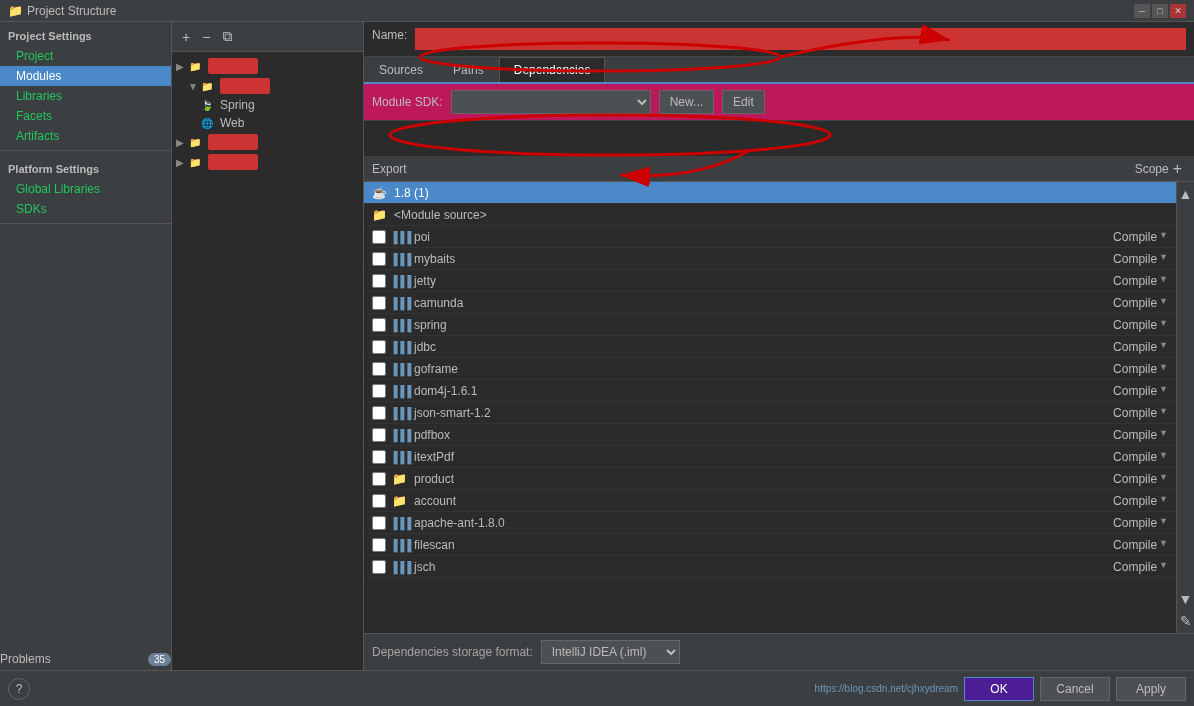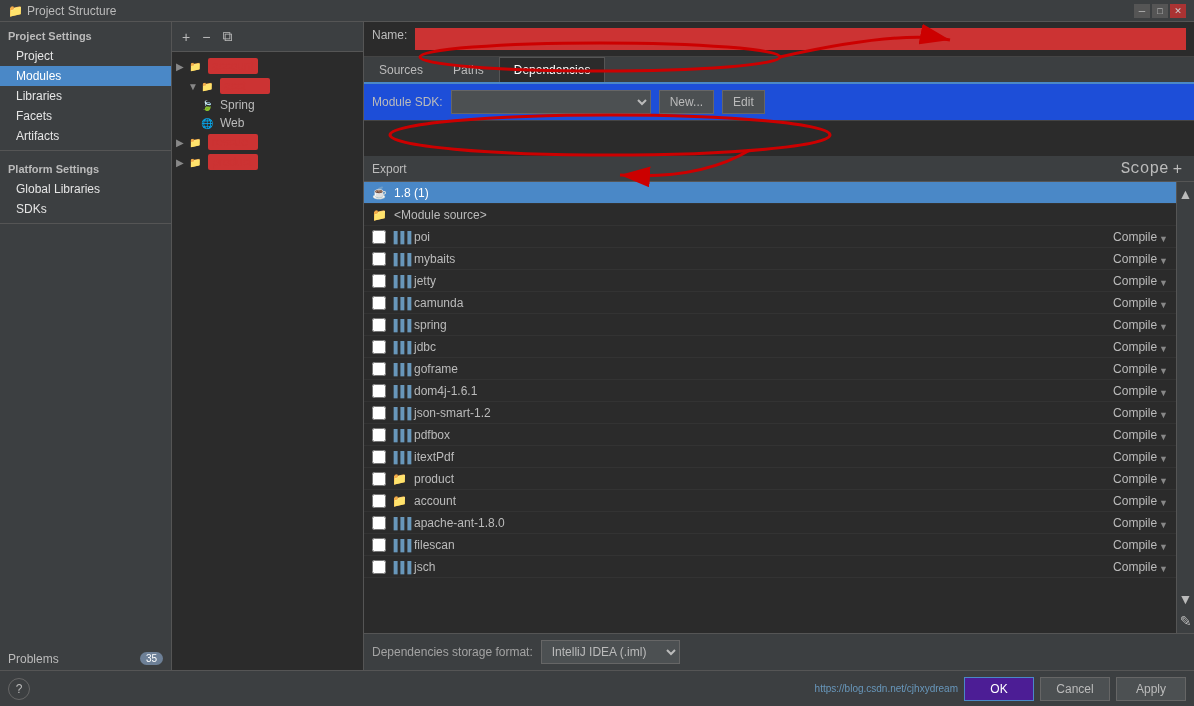"Project" .sidebar-item { color: #e5e5e5 -> #22c55e }
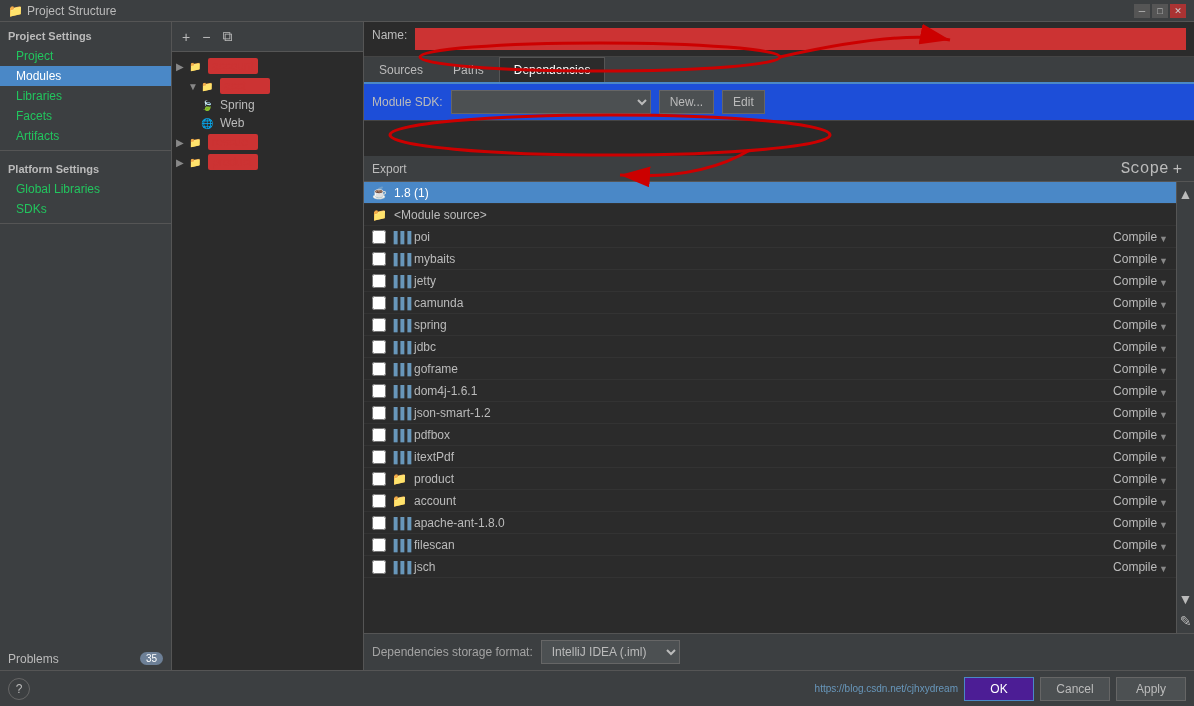"Module SDK:" .sdk-row { background: #1d4ed8 -> #be185d }
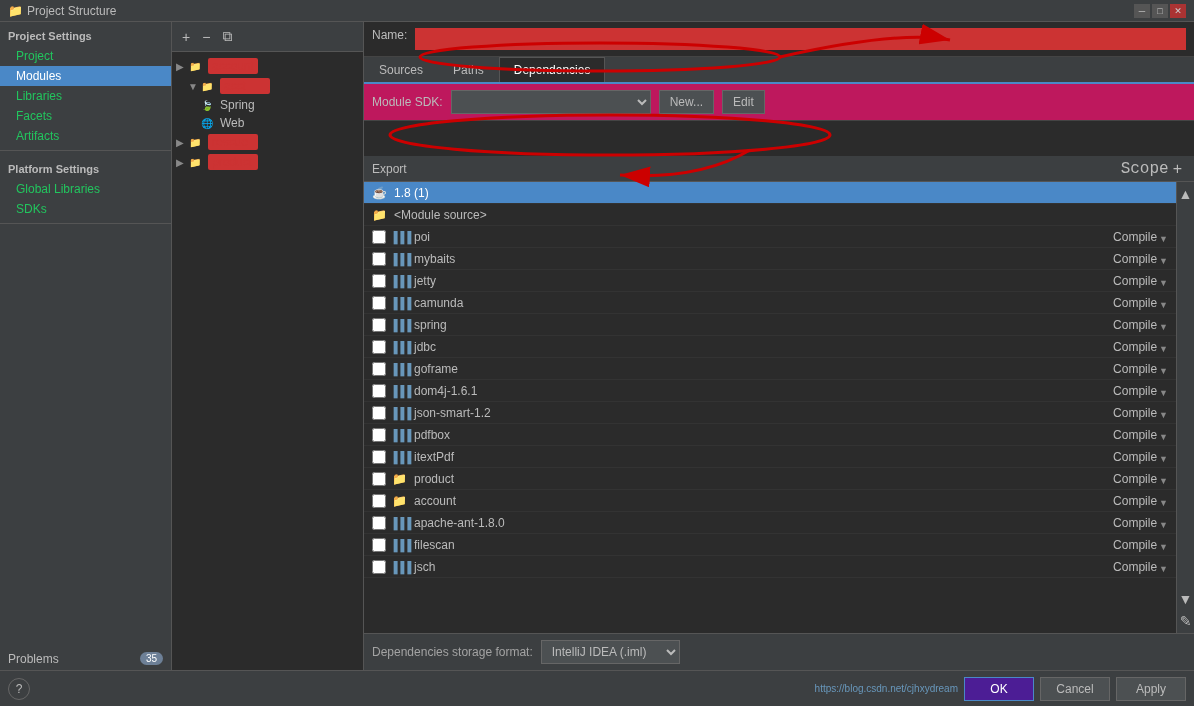"Scope" .deps-header-scope { font-family: Liberation Mono, monospace -> none; font-size: 16px -> 12px }
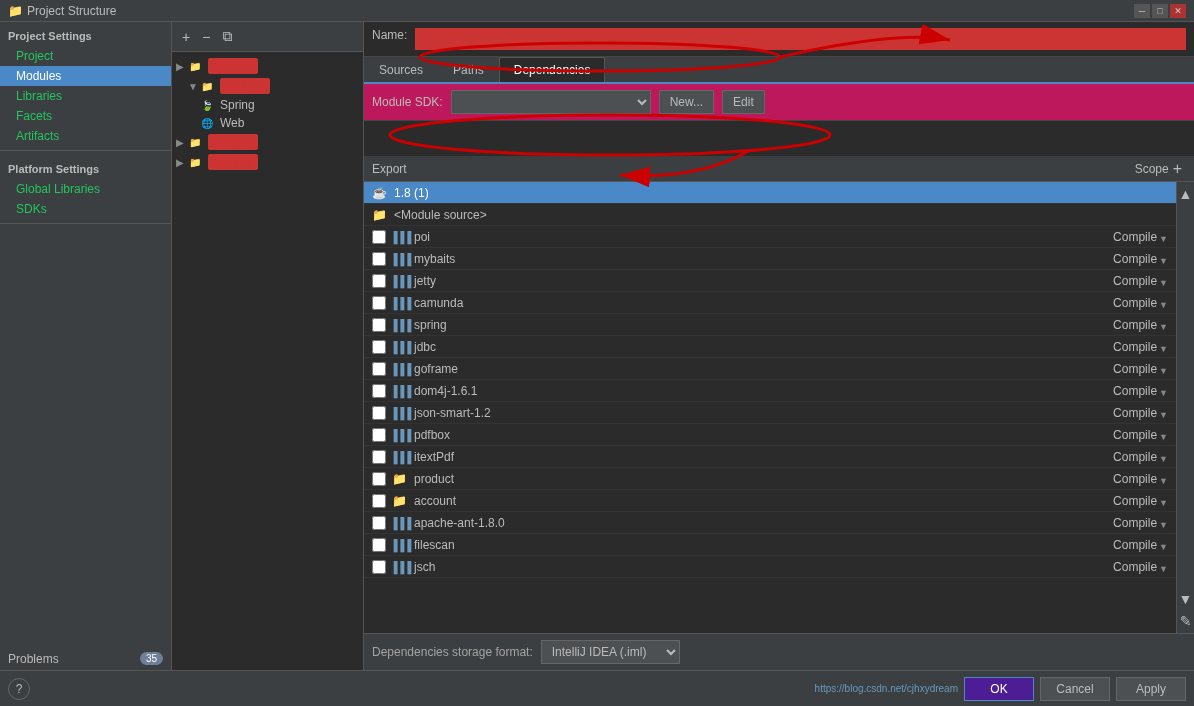"Compile" .dep-scope { align-items: flex-end -> flex-start }
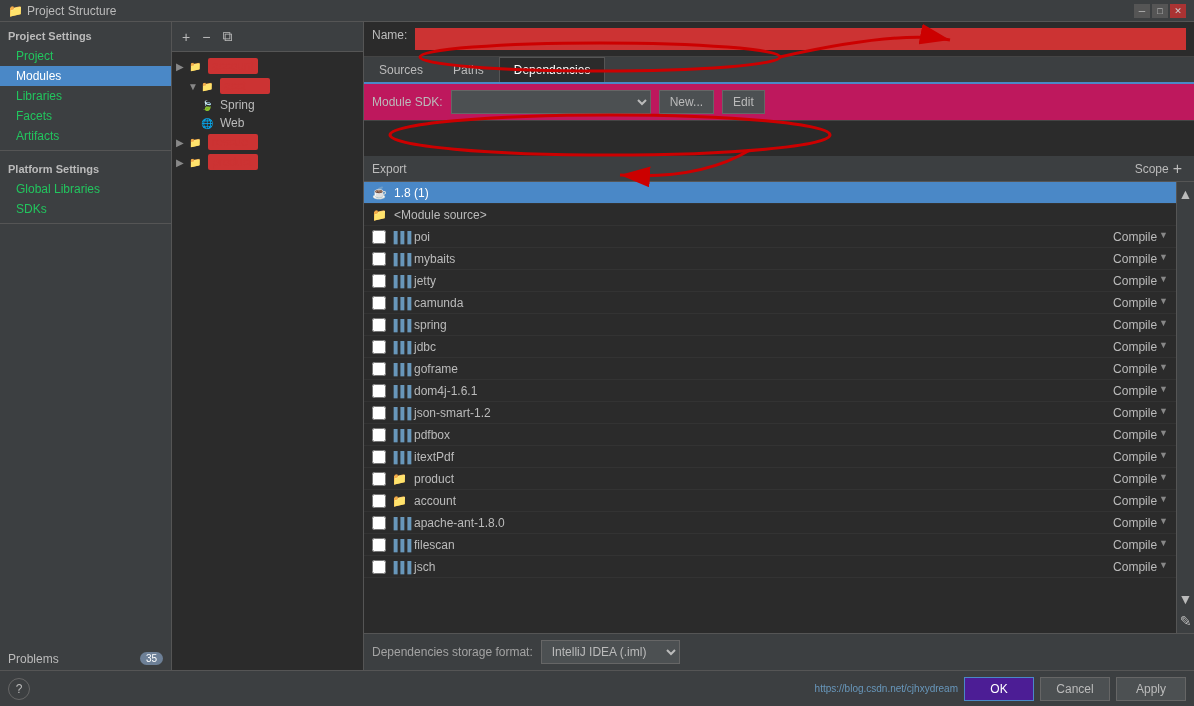"Problems" .problems-row { align-items: flex-start -> flex-end; padding: 4px 8px -> 4px 0 }
